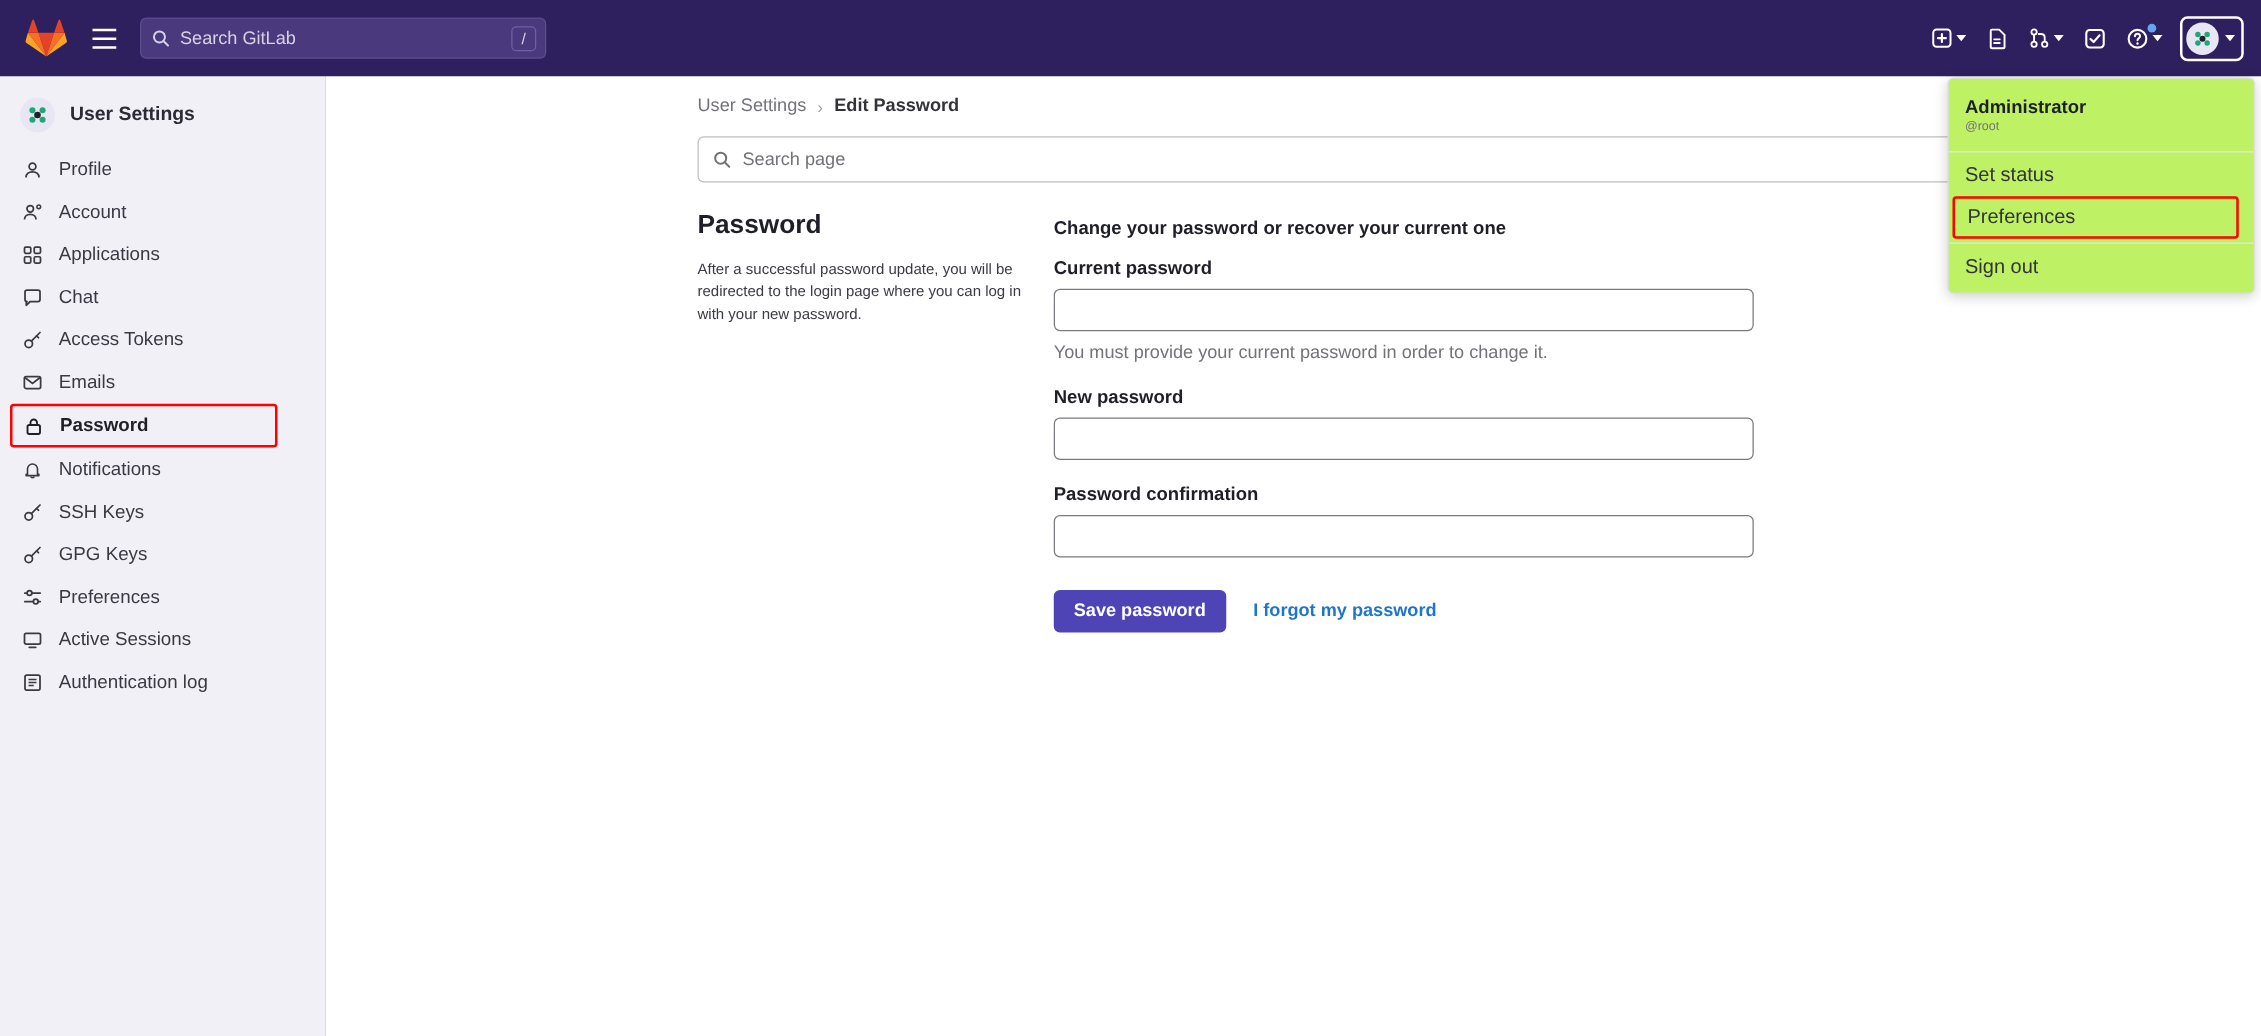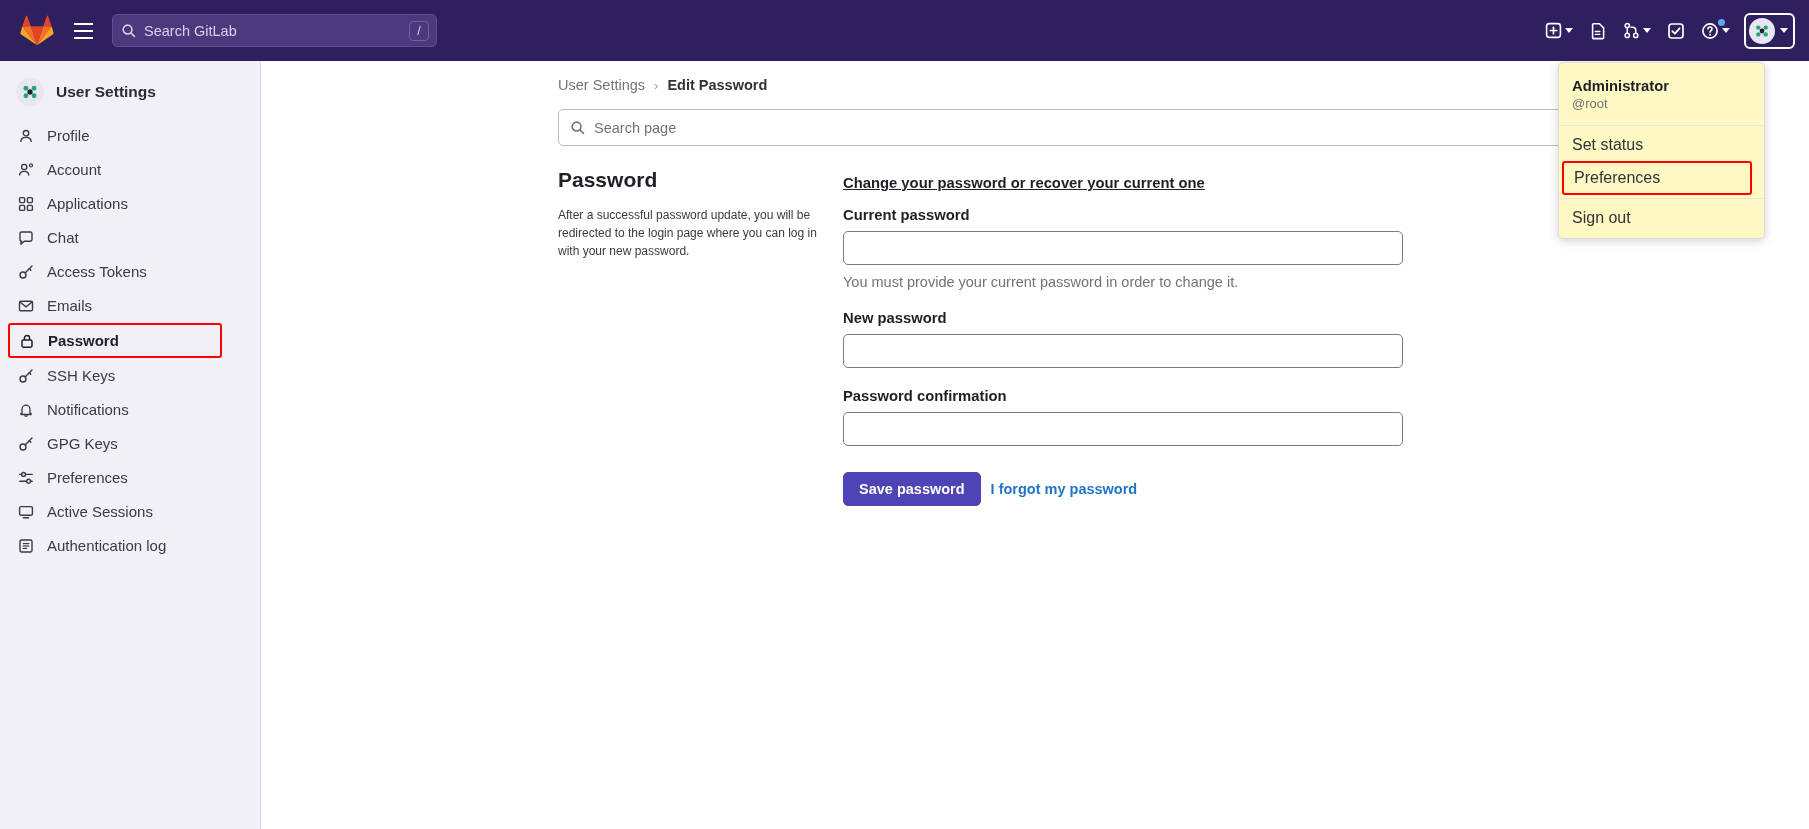"Administrator" .user-dropdown { background: #fef9c3 -> #bef264; width: 207px -> 246px }
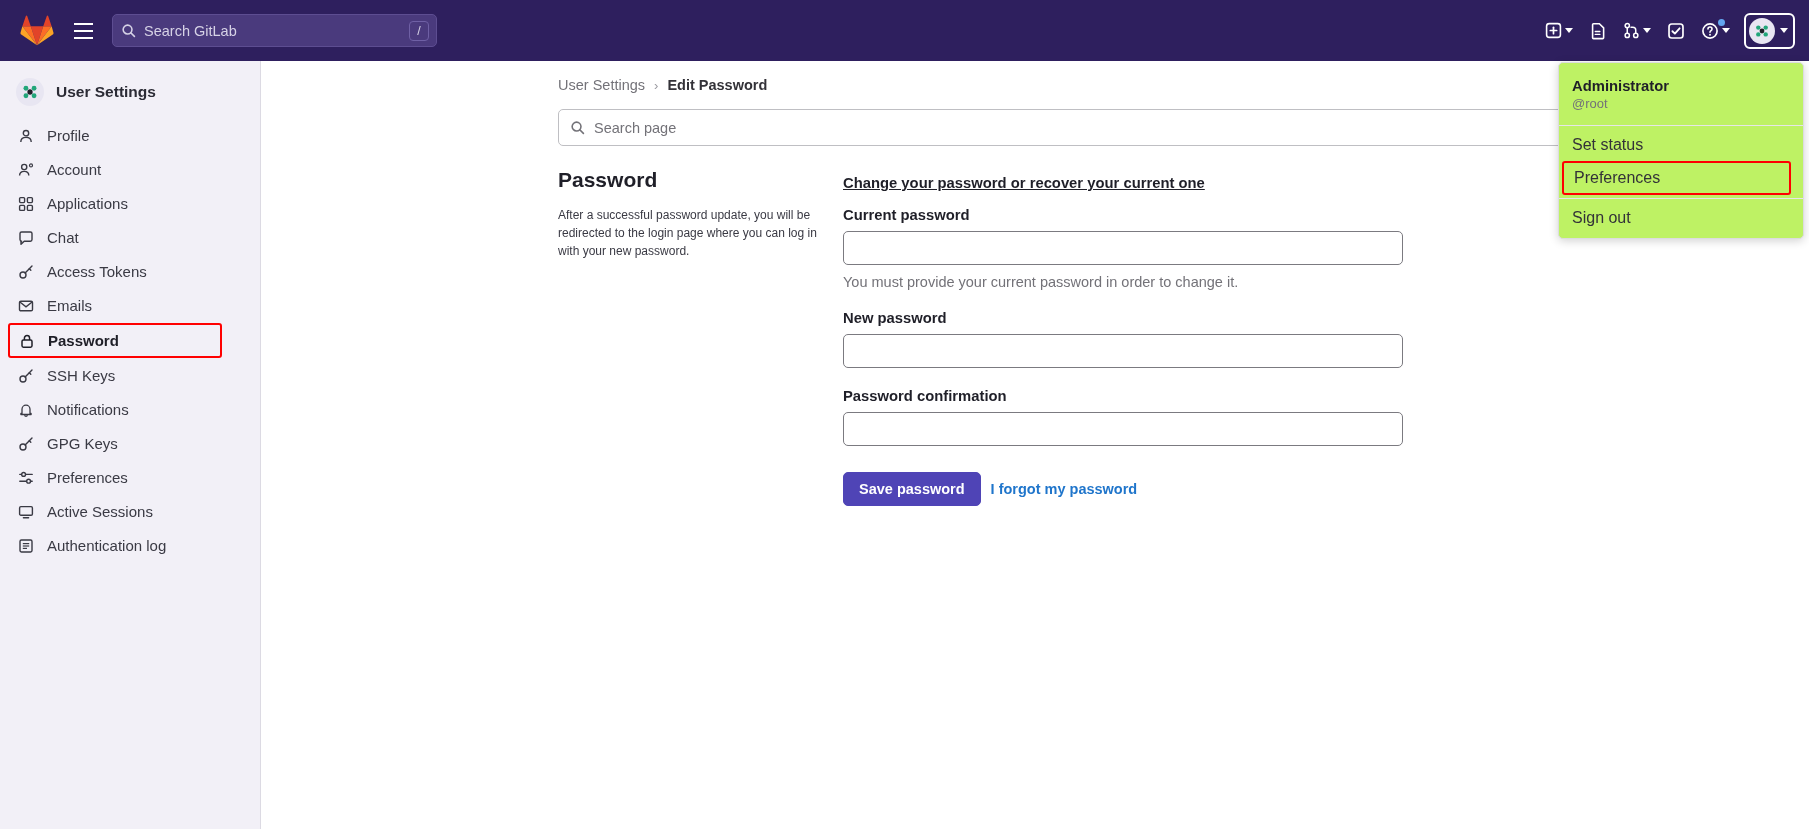"@root" .ud-handle { font-size: 13px -> 10px }
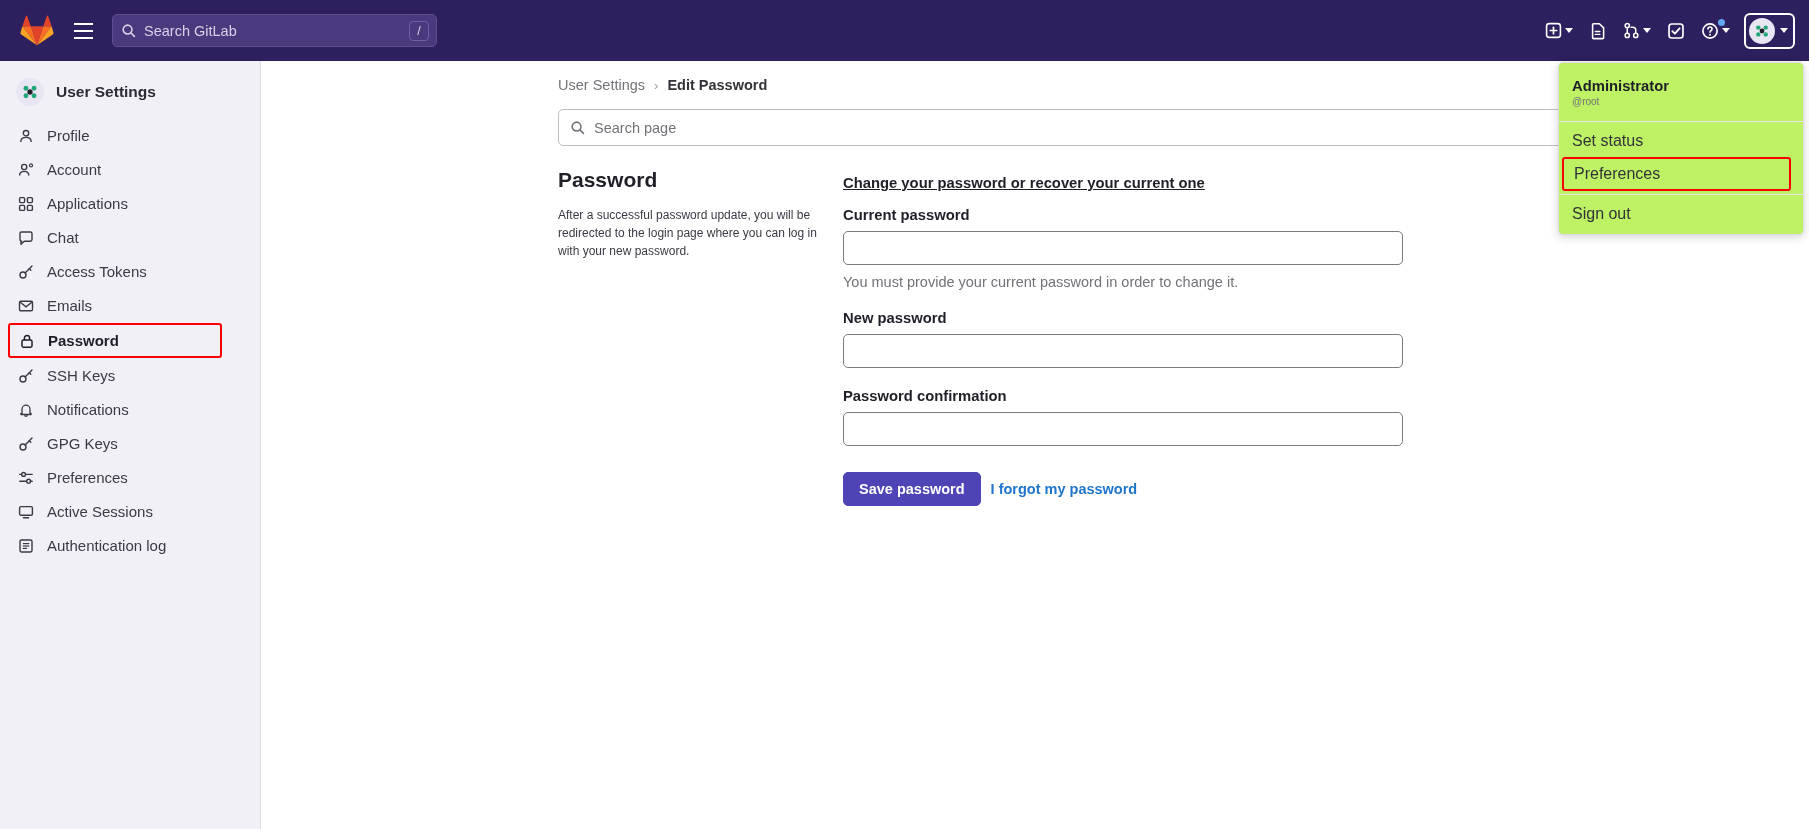"Change your password or recover" .form-head { text-decoration: underline -> none }
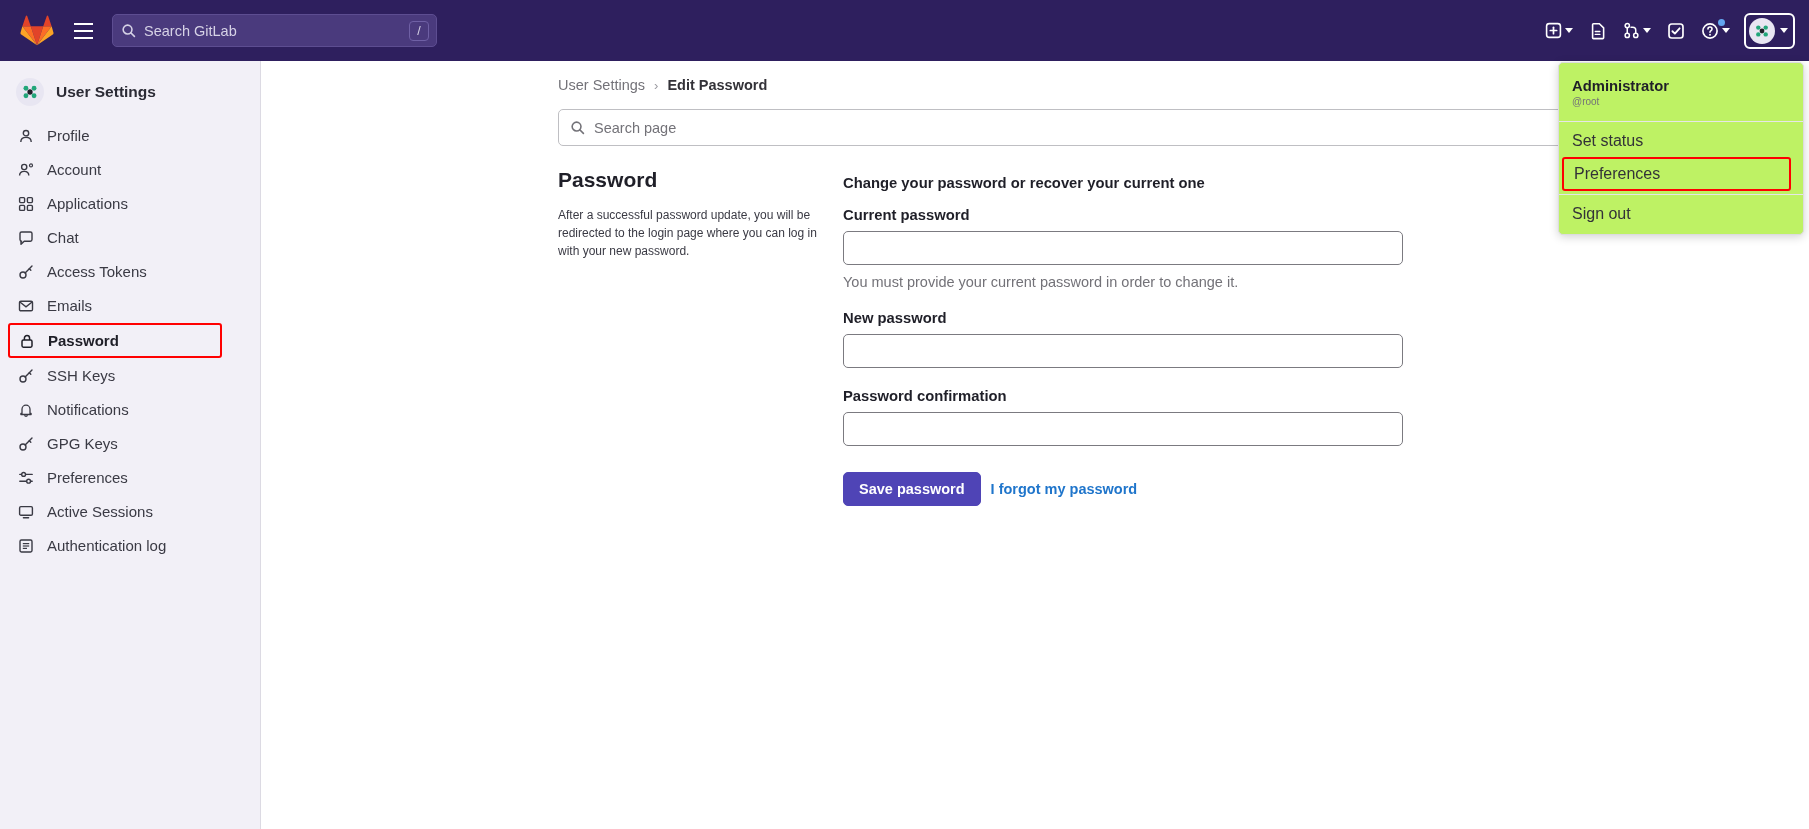"SSH Keys" div.sb-item { order: before "Notifications" -> after "Notifications" }
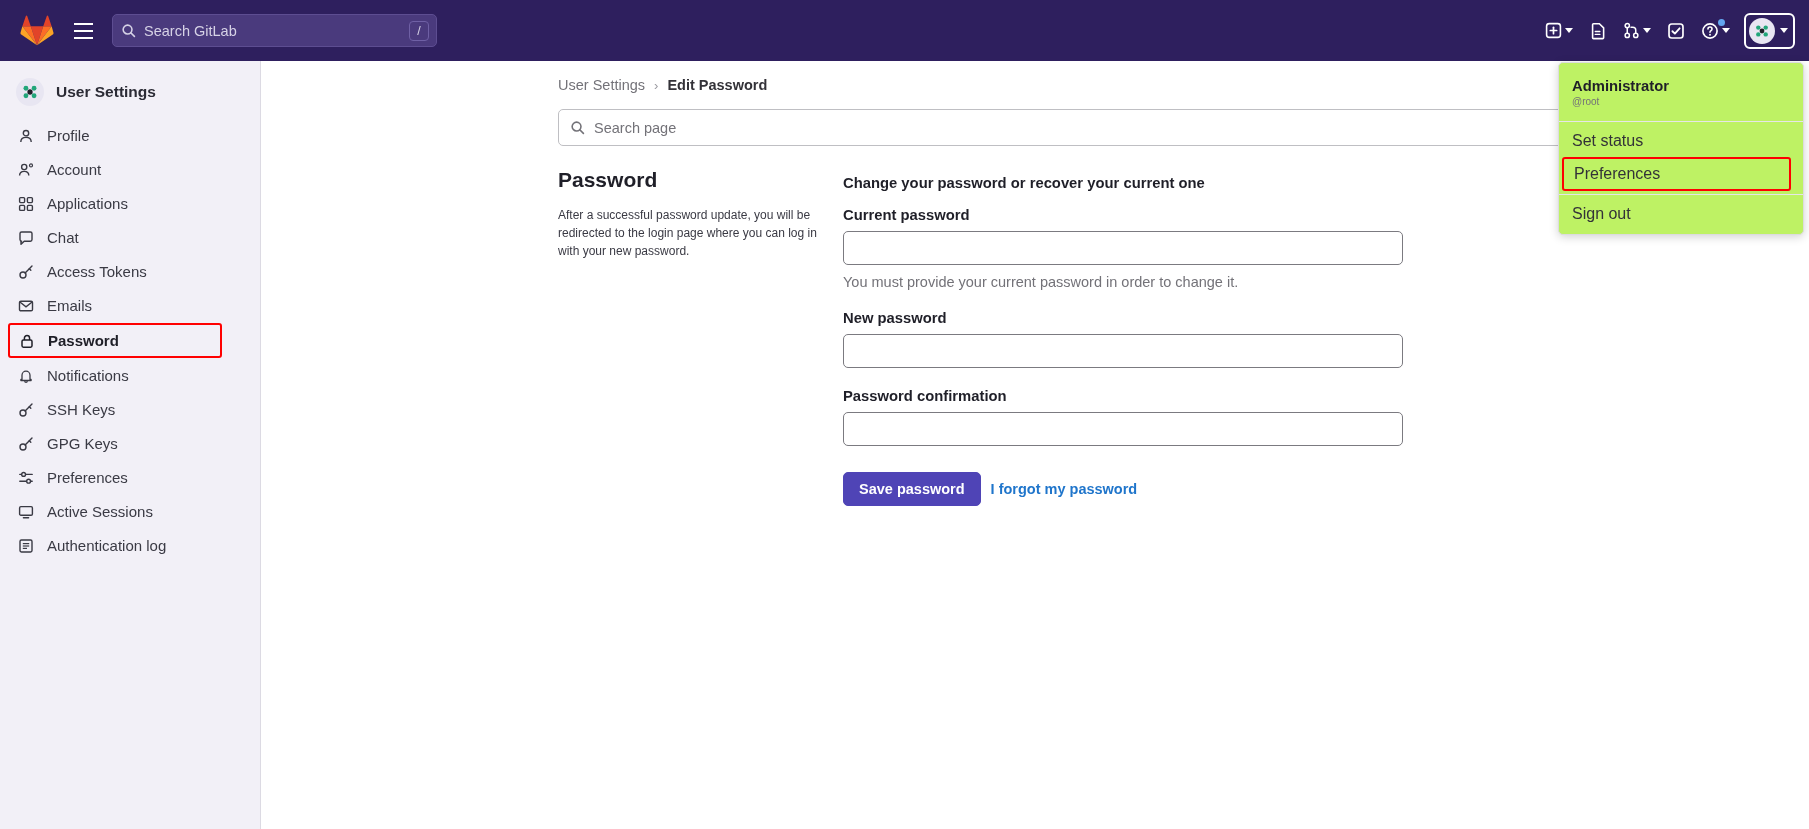"Save password" .form-actions { gap: 10px -> 22px }
